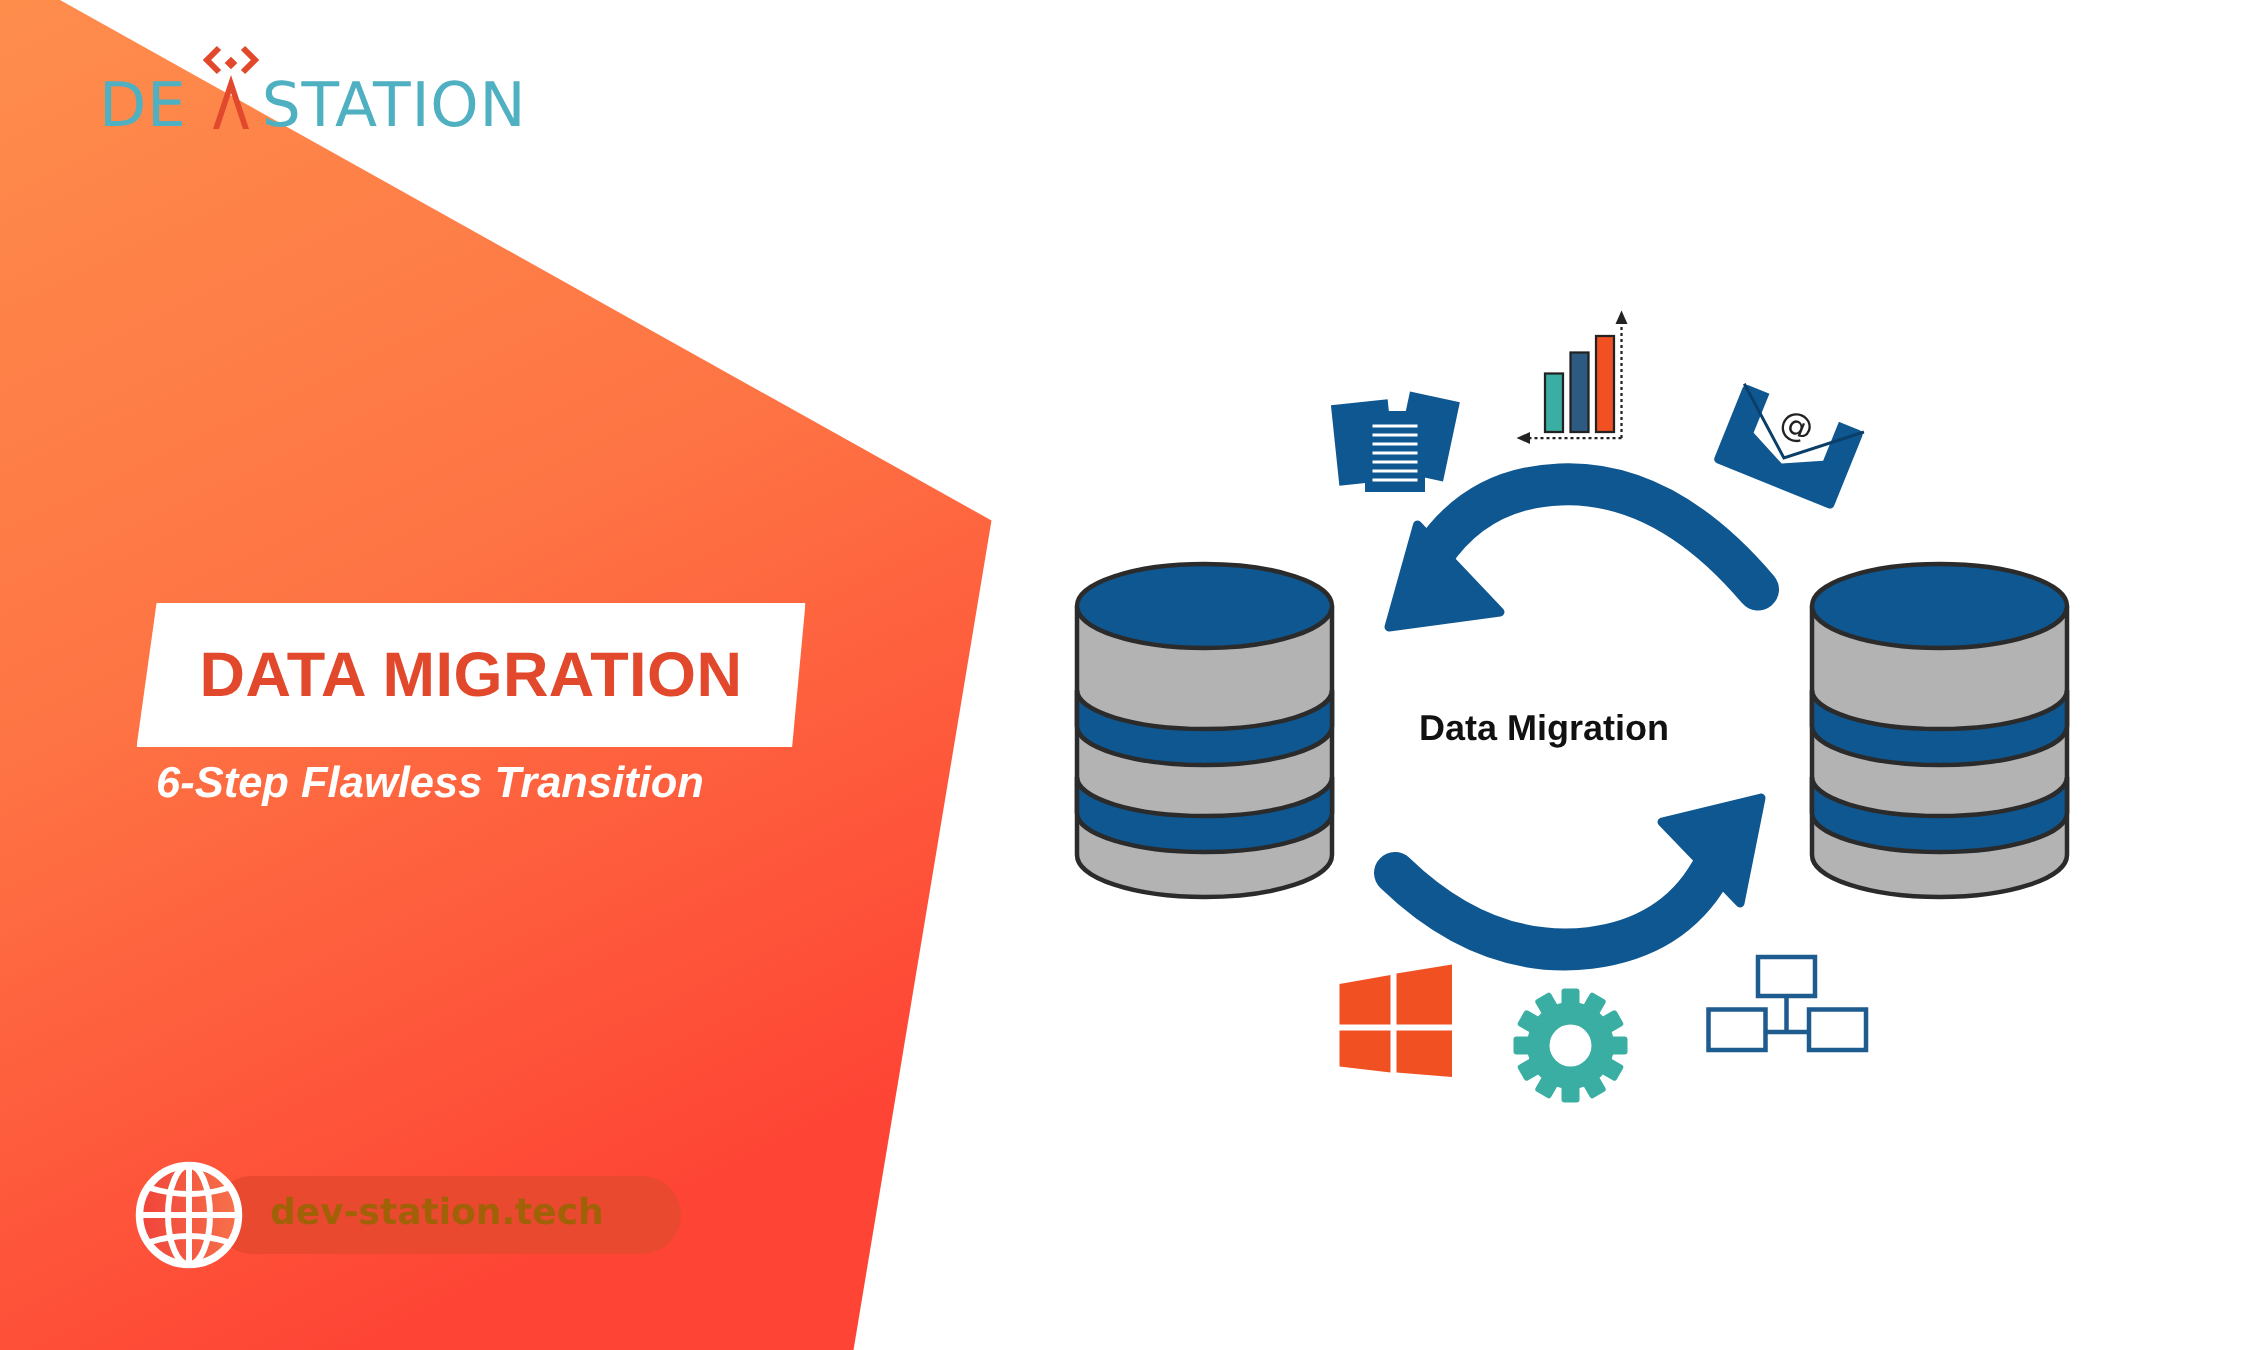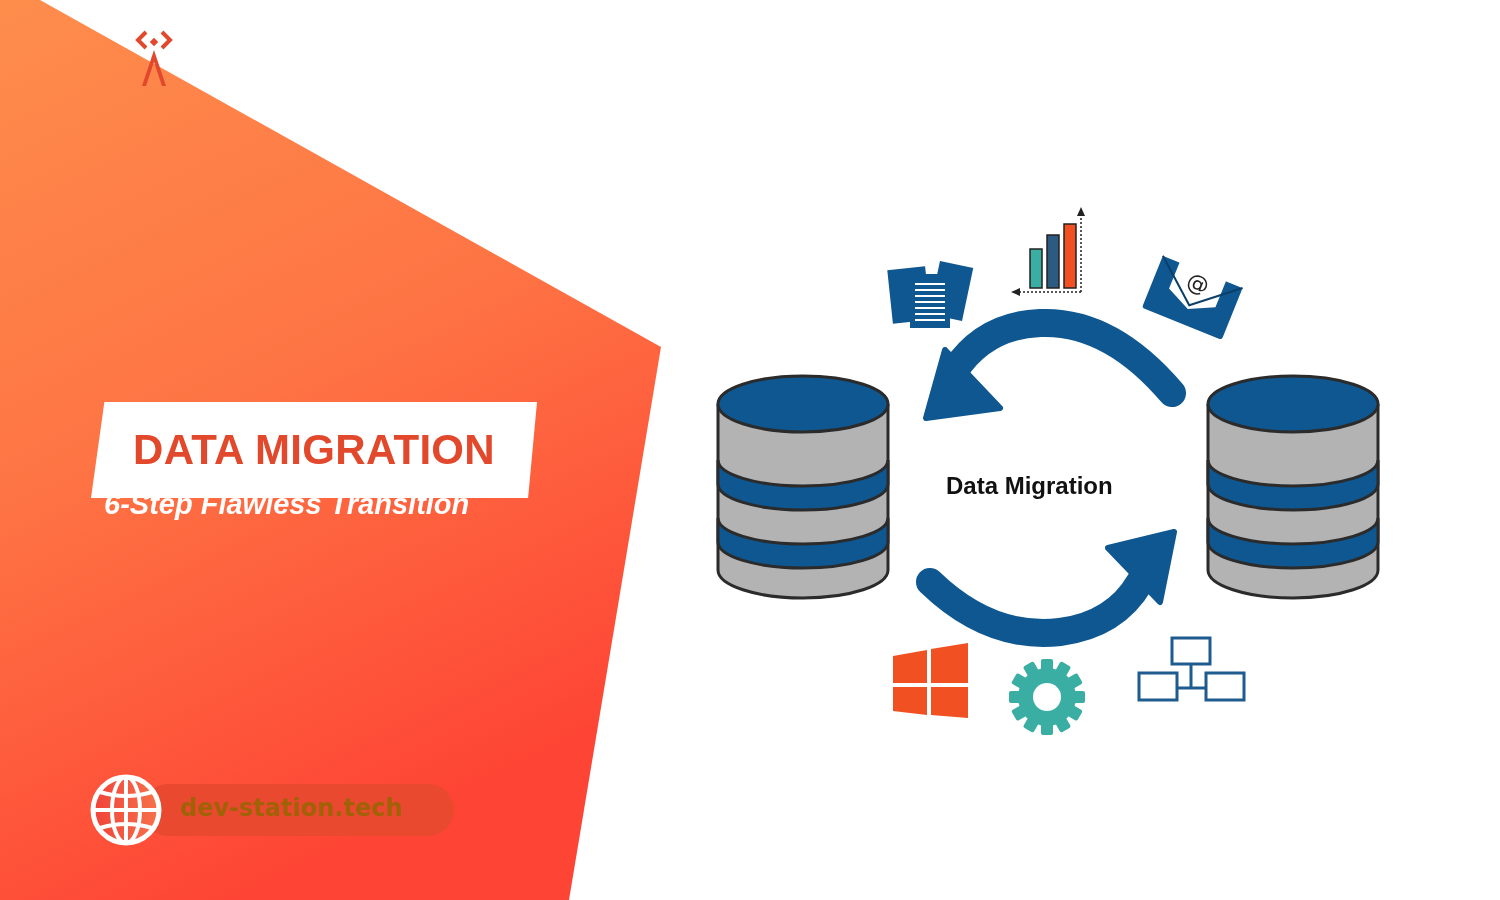"DE STATION" div.logo-text { html: none -> <div> <span>DE</span><span></span><span>STATION</span> </div> }
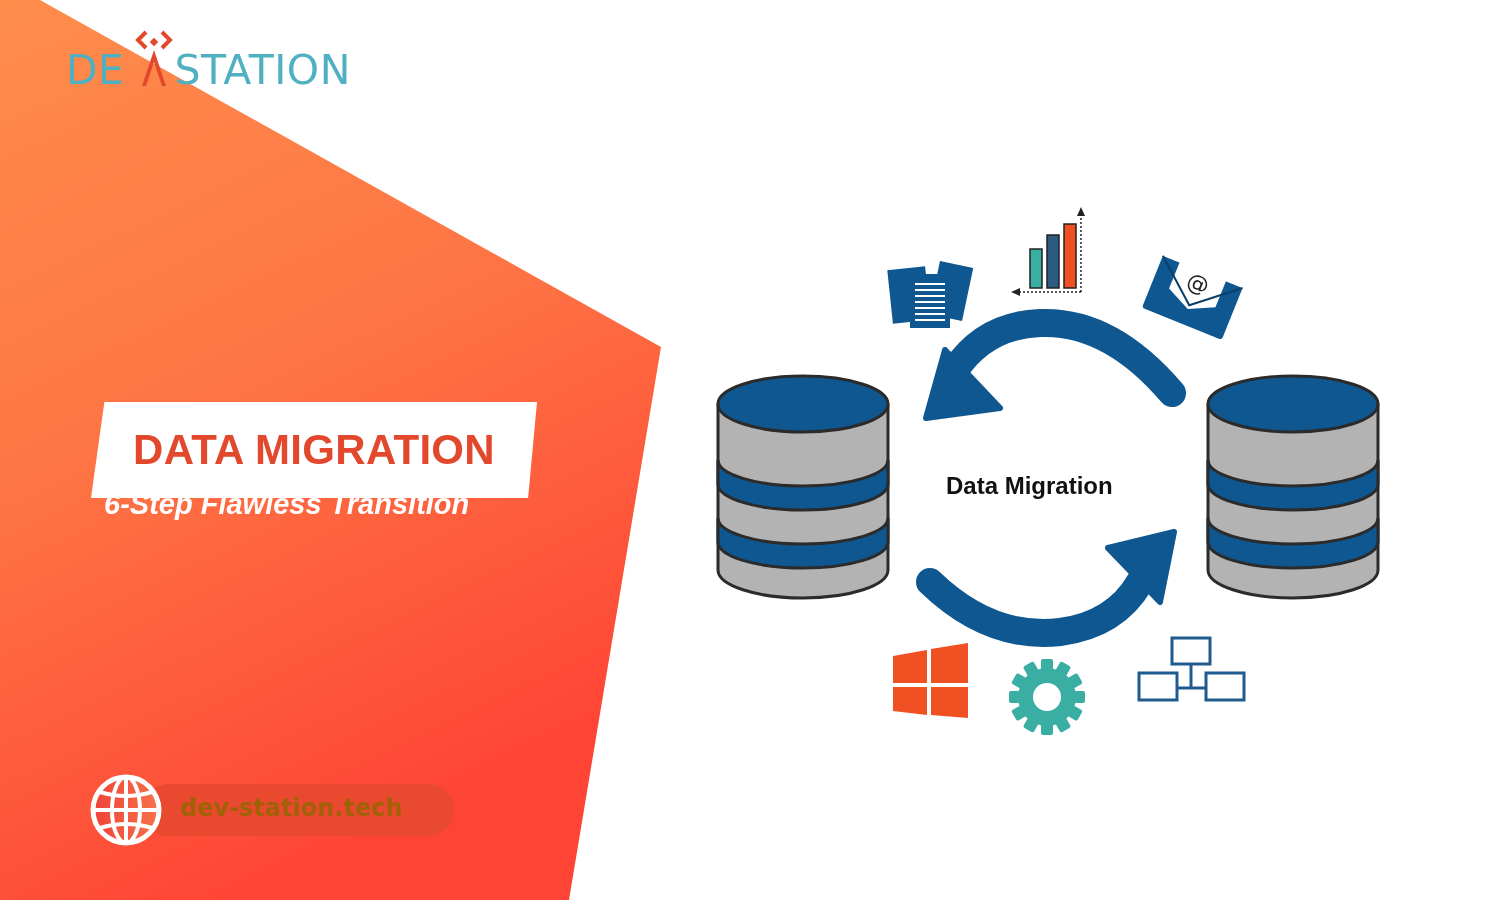"6-Step Flawless Transition" .subtitle { top: 488px -> 506px }
